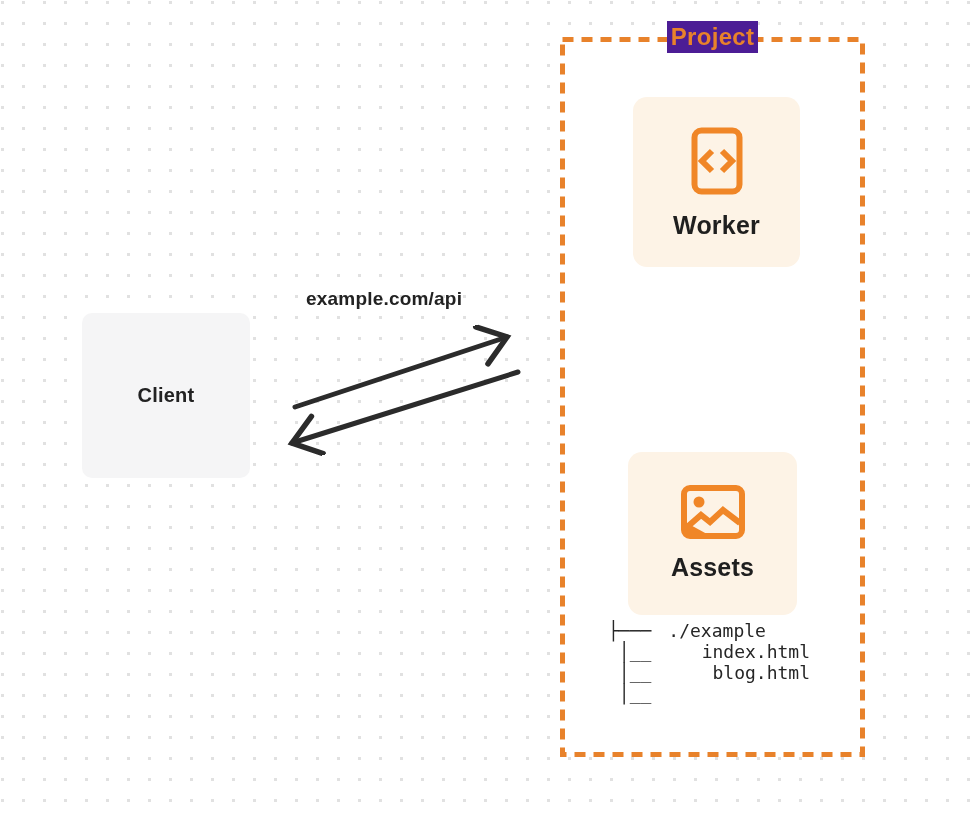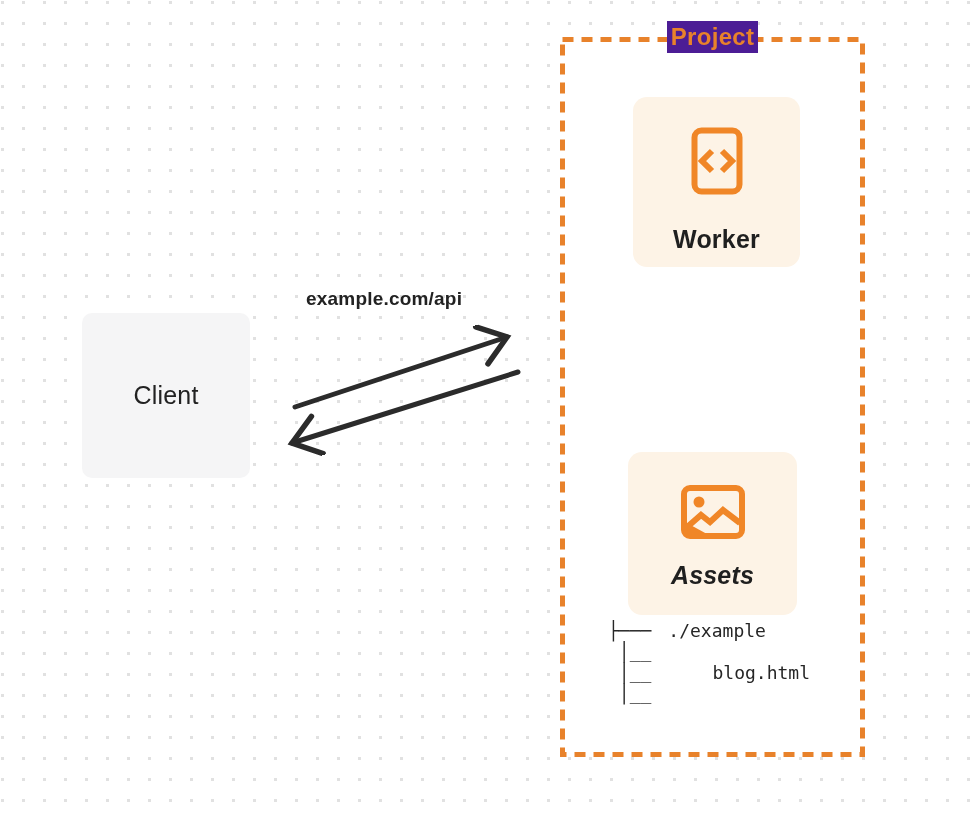"Worker" .card.worker .card-label { margin-top: 30px -> 16px }
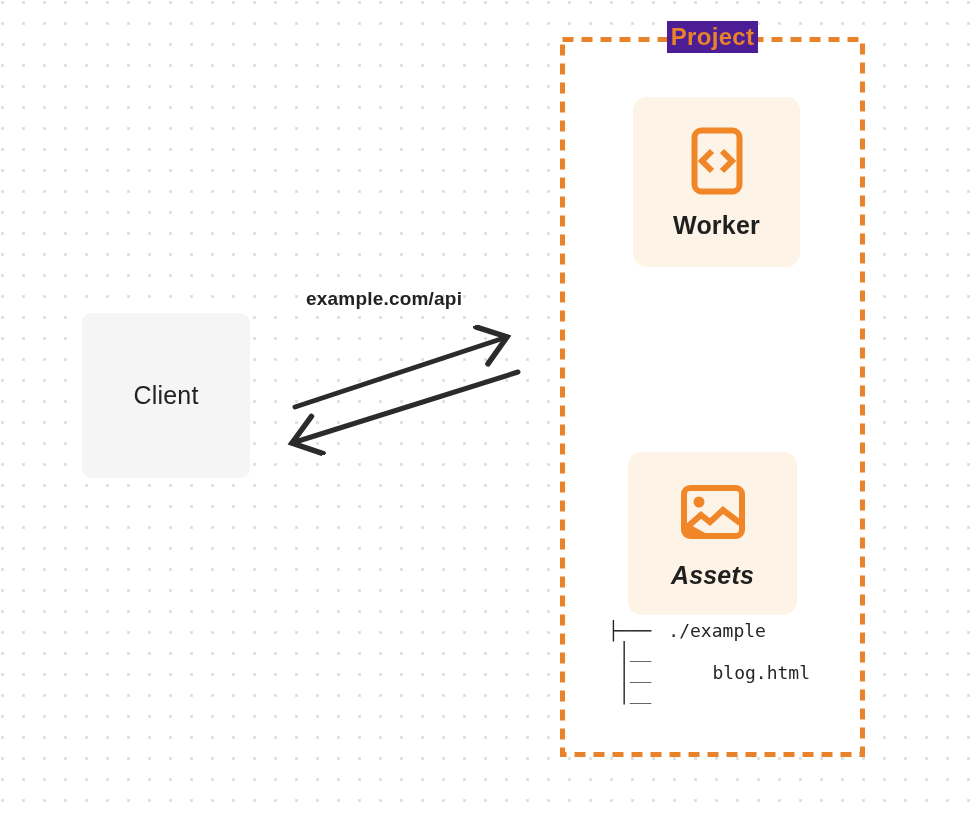"Client" .client-box .node-label { font-size: 25px -> 20px; font-weight: 400 -> 700 }
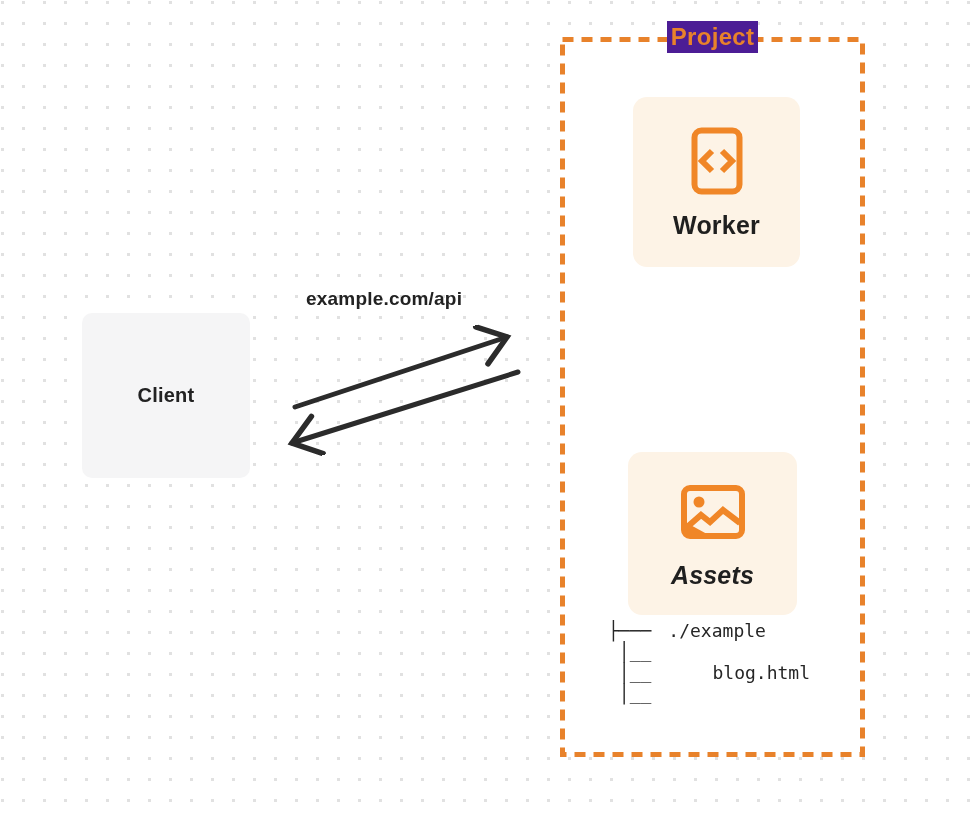"Assets" .card.assets .card-label { font-style: italic -> none; margin-top: 22px -> 14px }
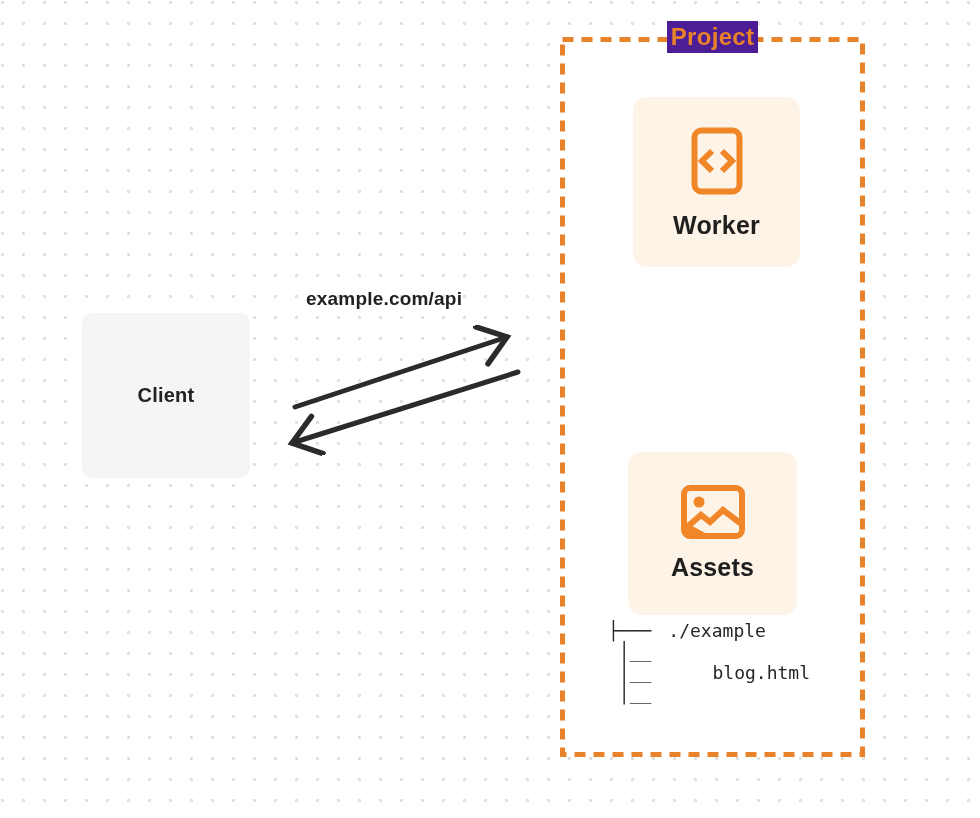"index.html" span.tree-name { html: none -> <span>index.html</span> }
